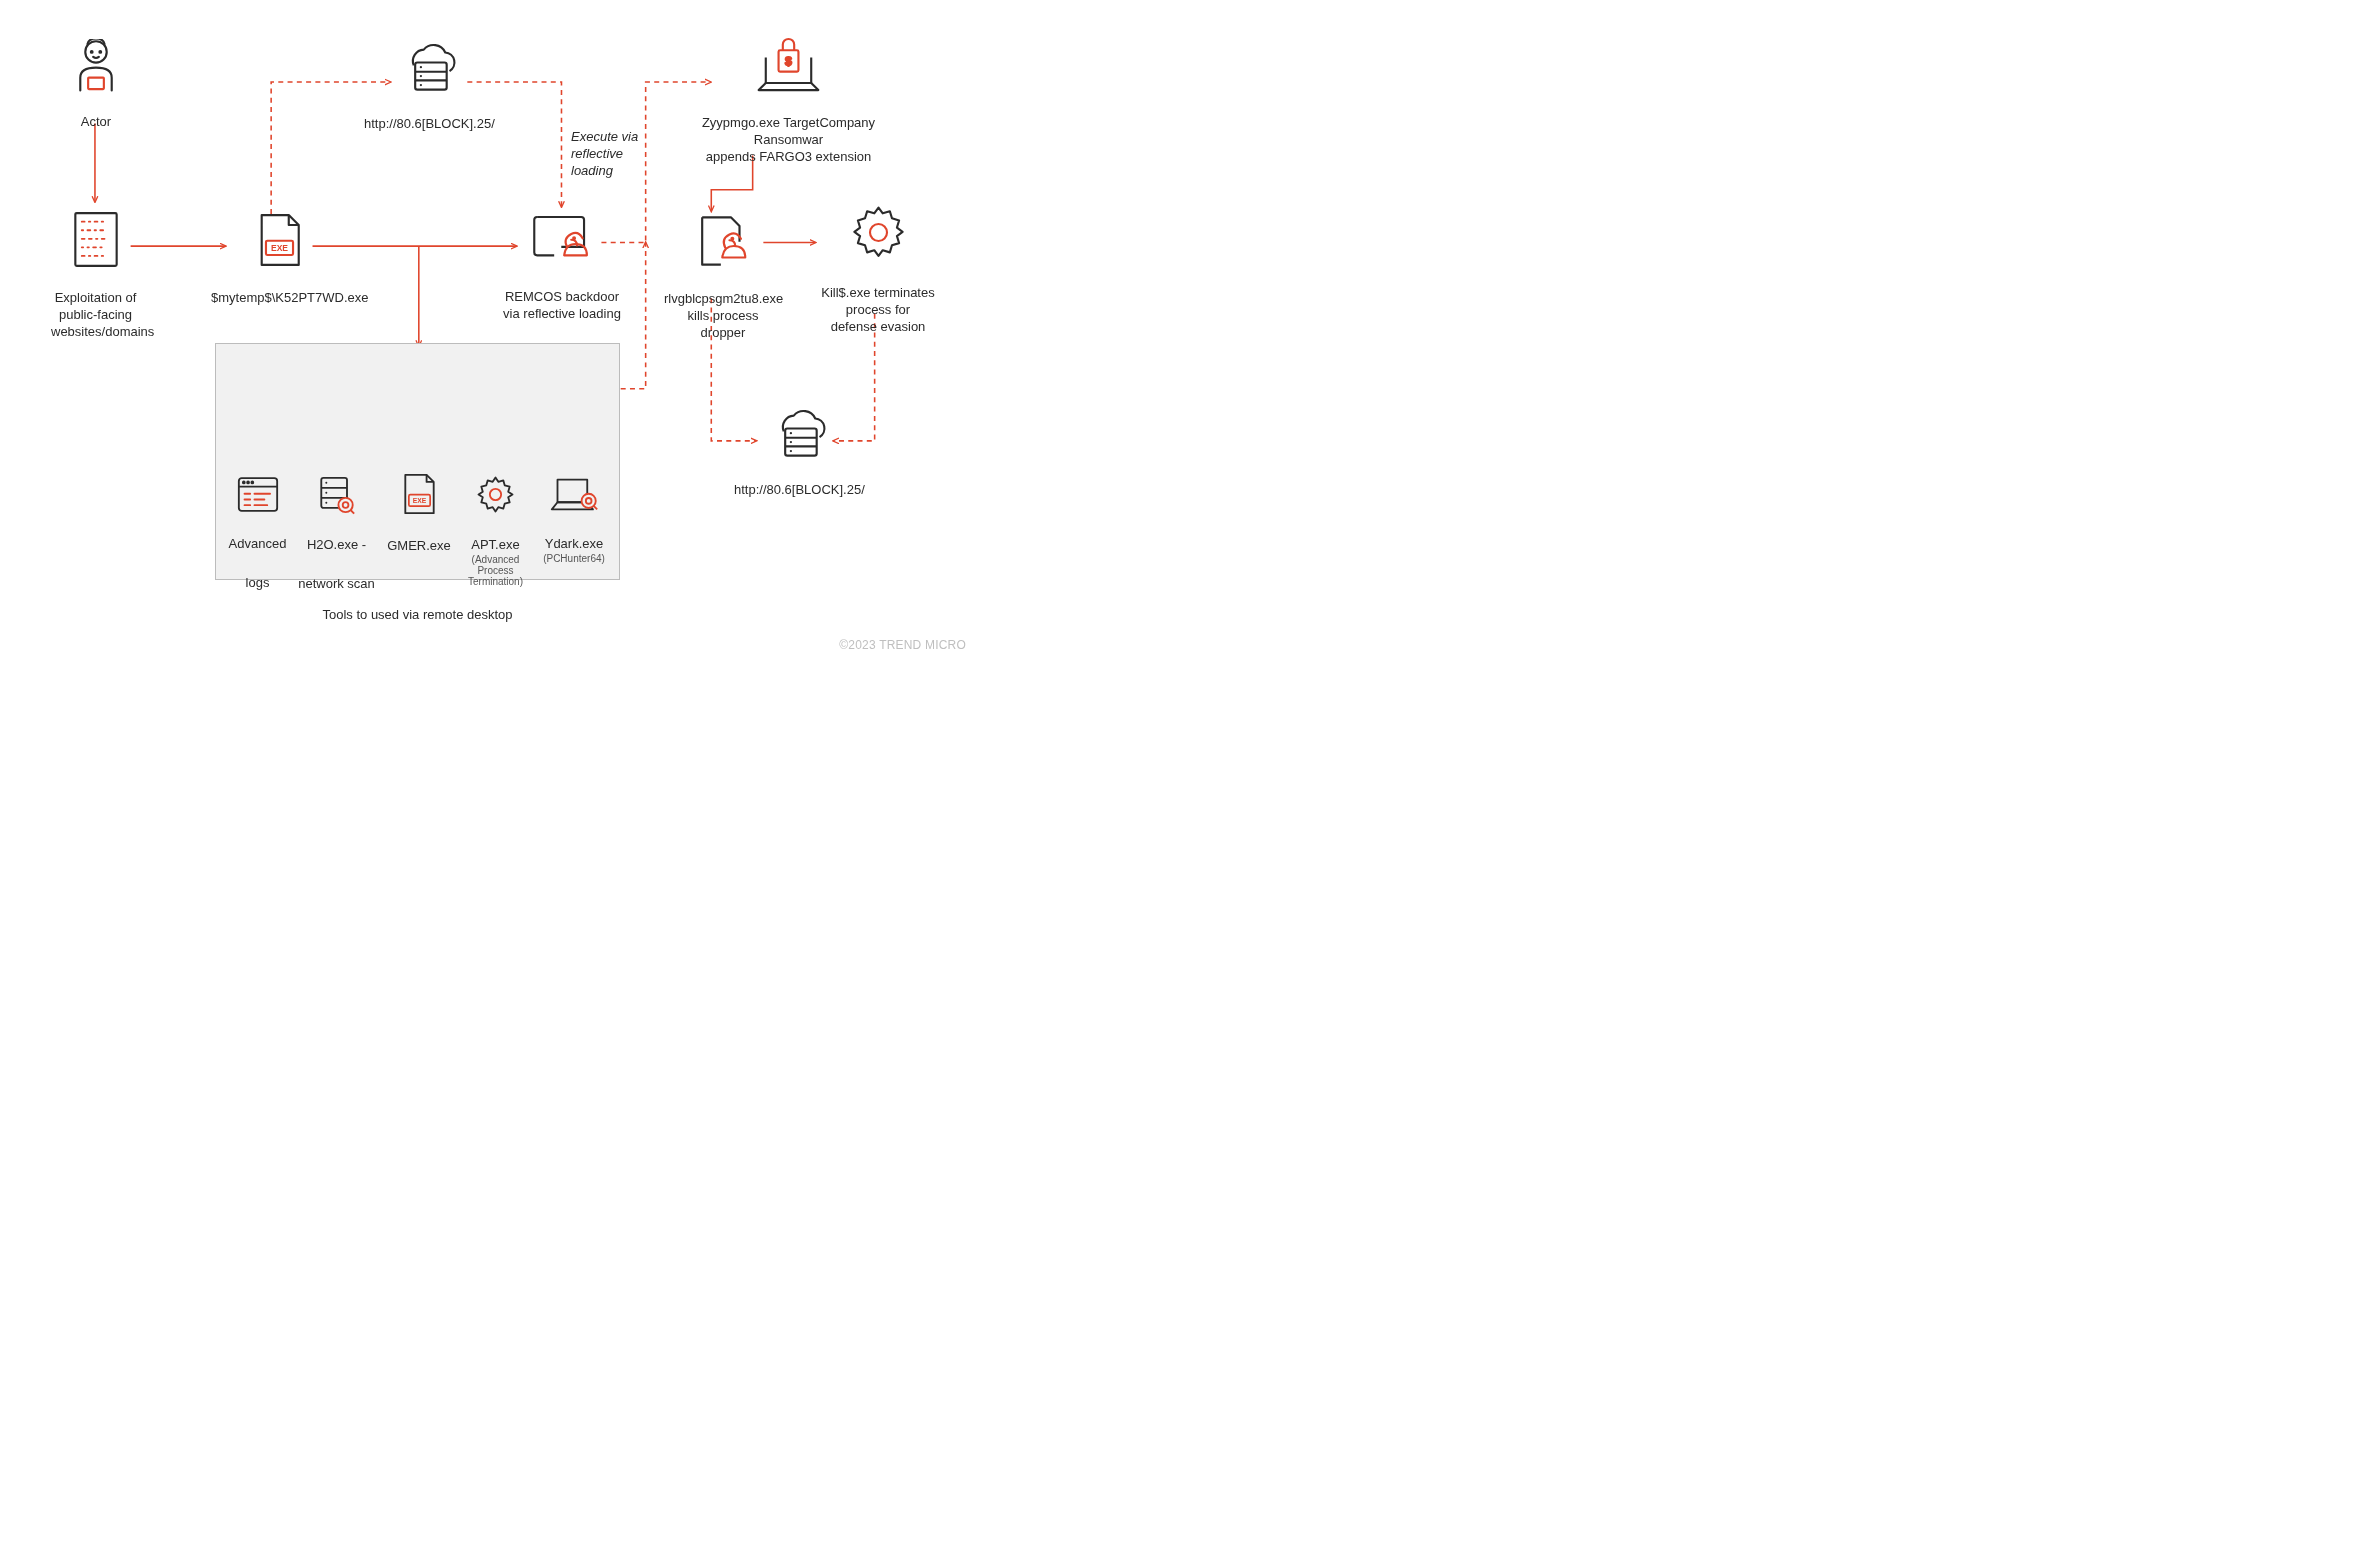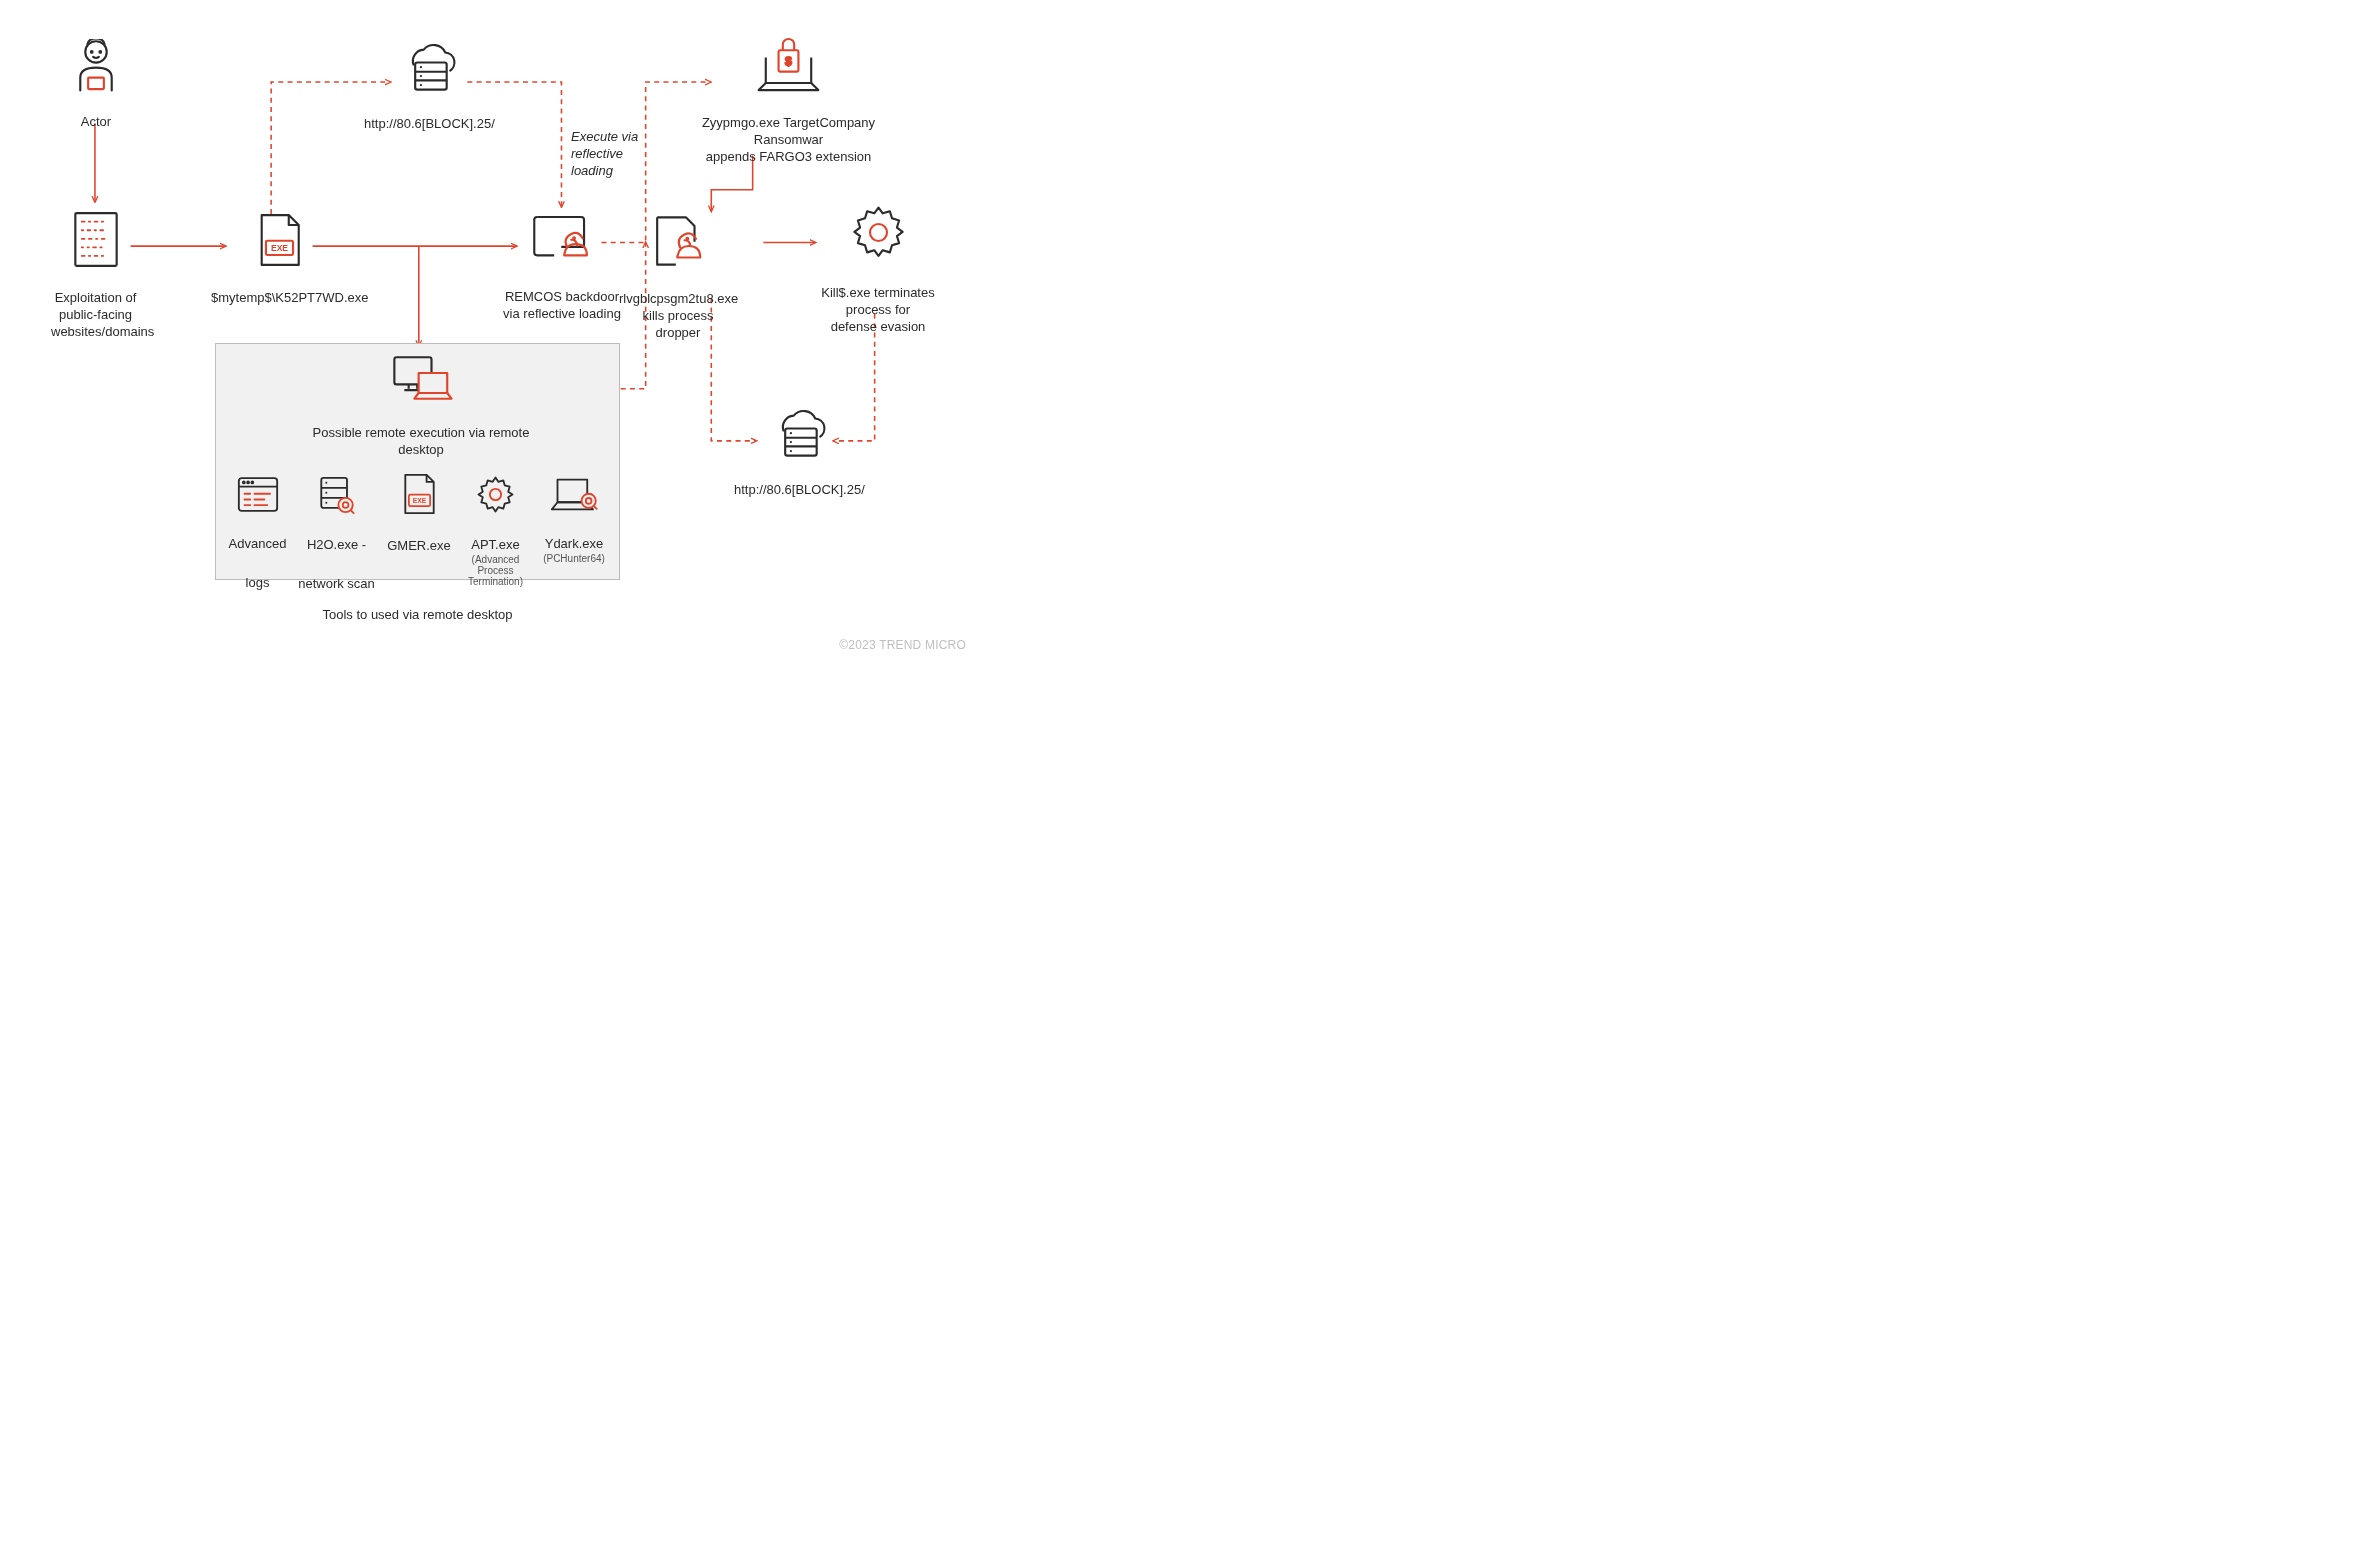"rlvgblcpsgm2tu8.exe" div.node { left: 619px -> 664px }
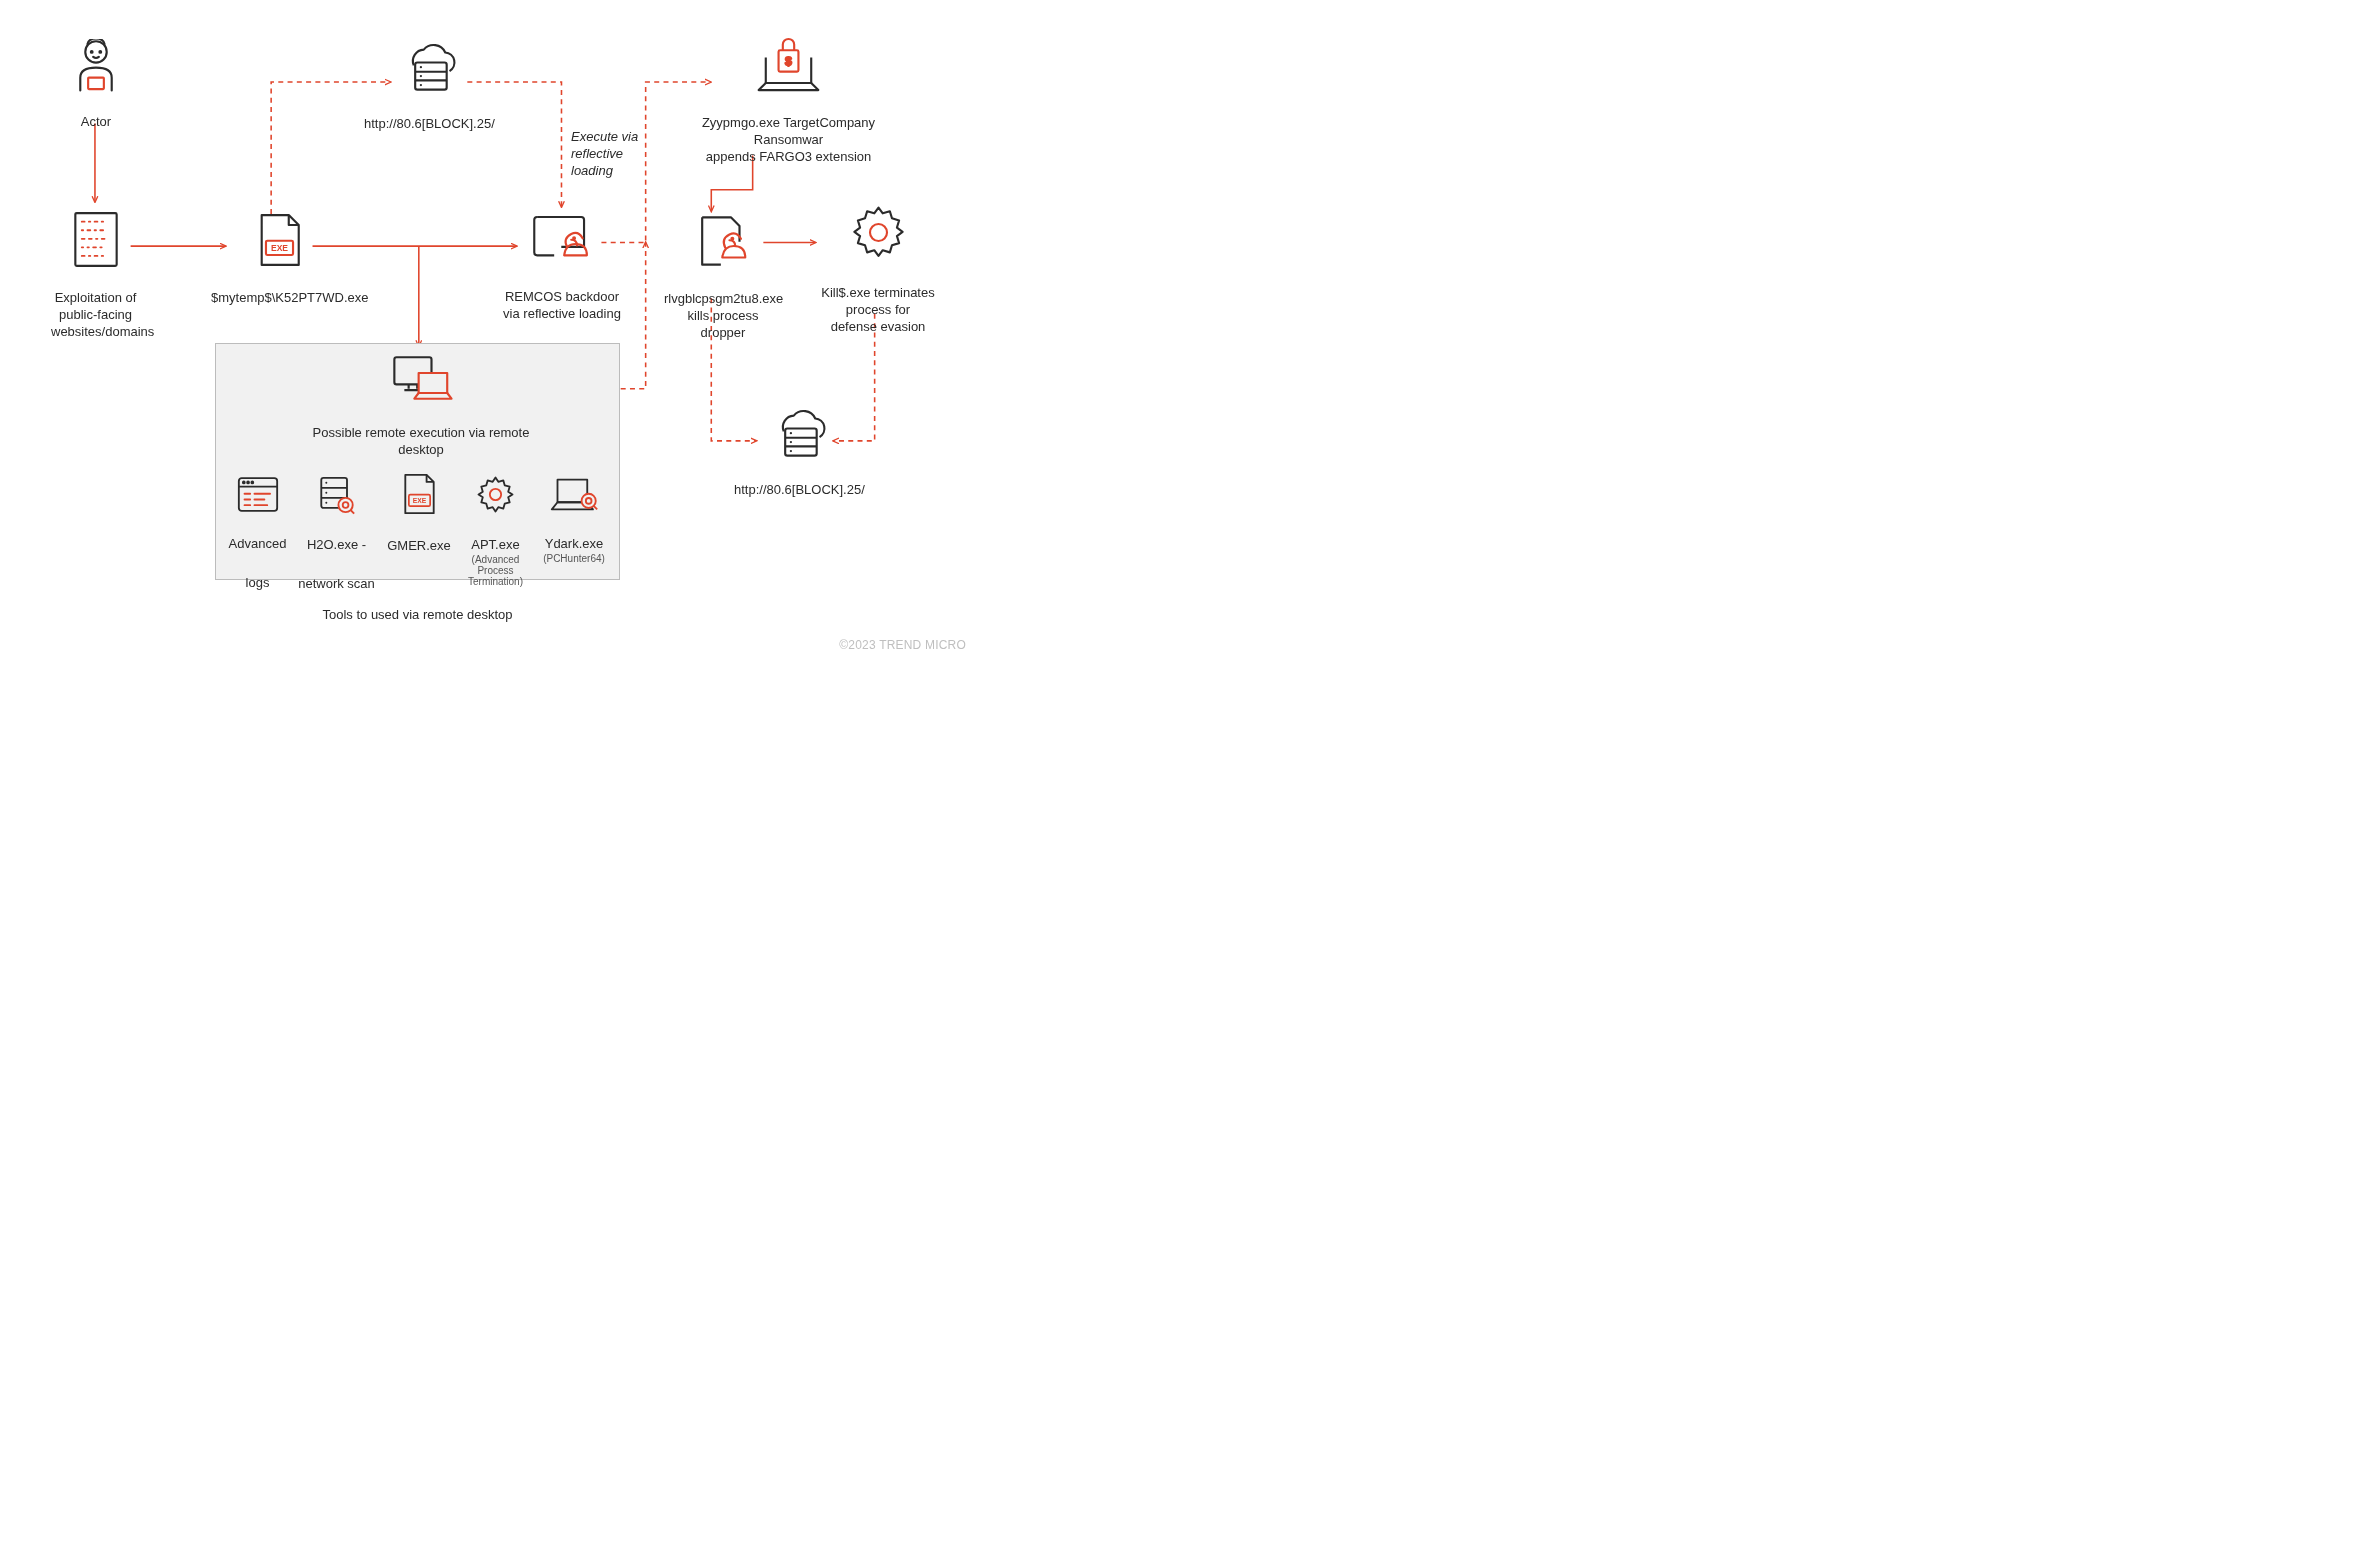"Possible remote execution via remote" div.node { html: <div> <svg> <g> <rect></rect> <path></path> </g> <g> <path></path> <path></path> </g> </svg> <div>Possible remote execution via remote desktop</div> </div> -> none }
